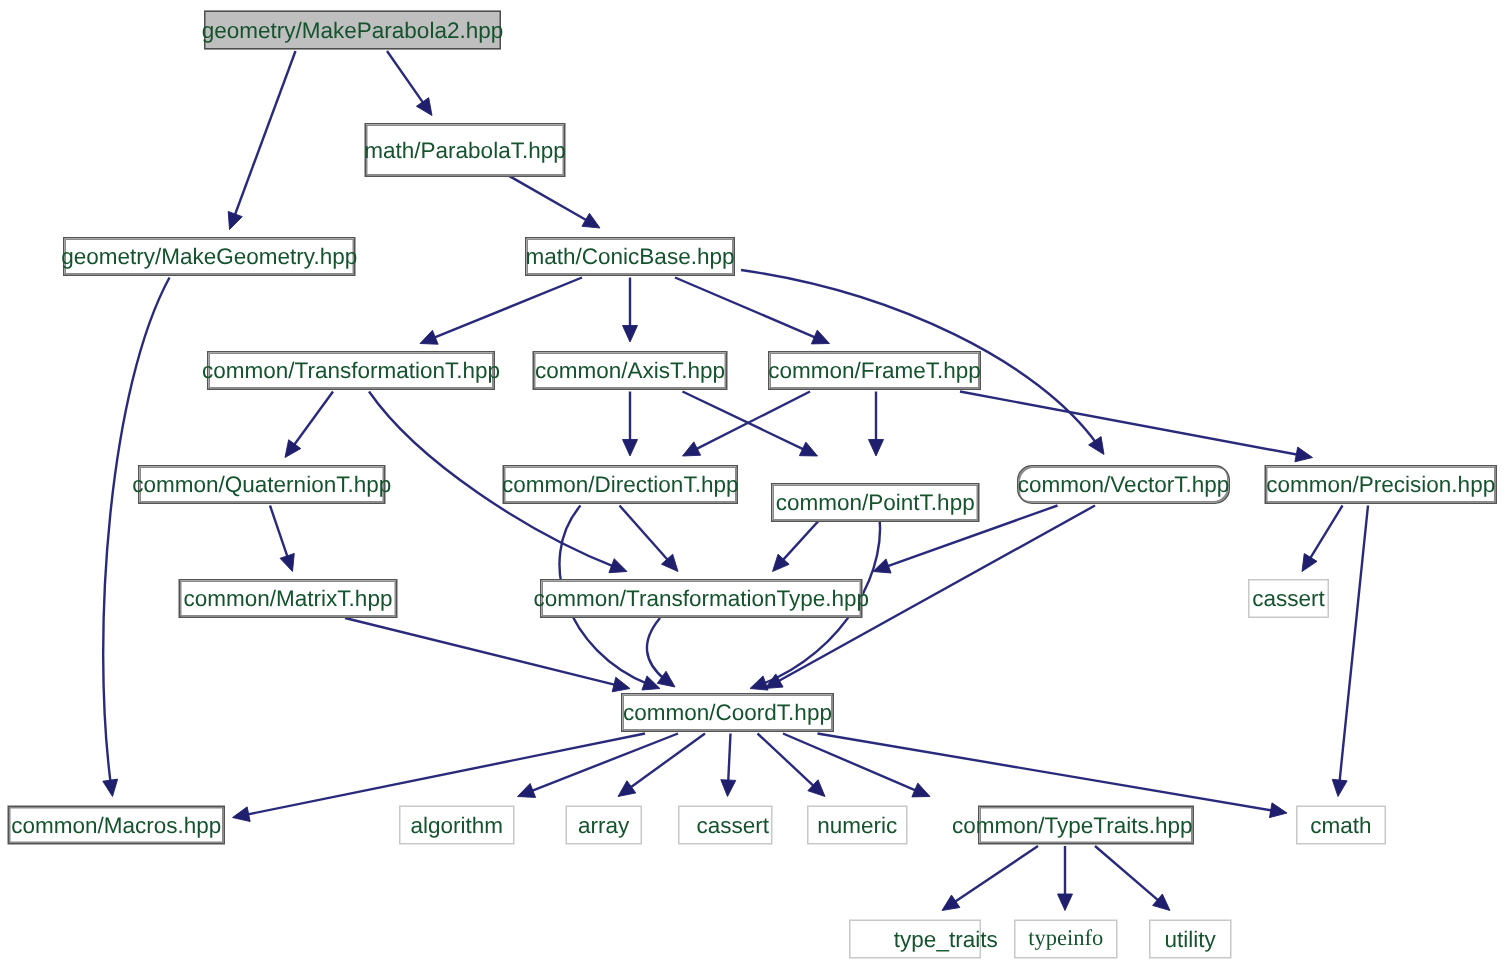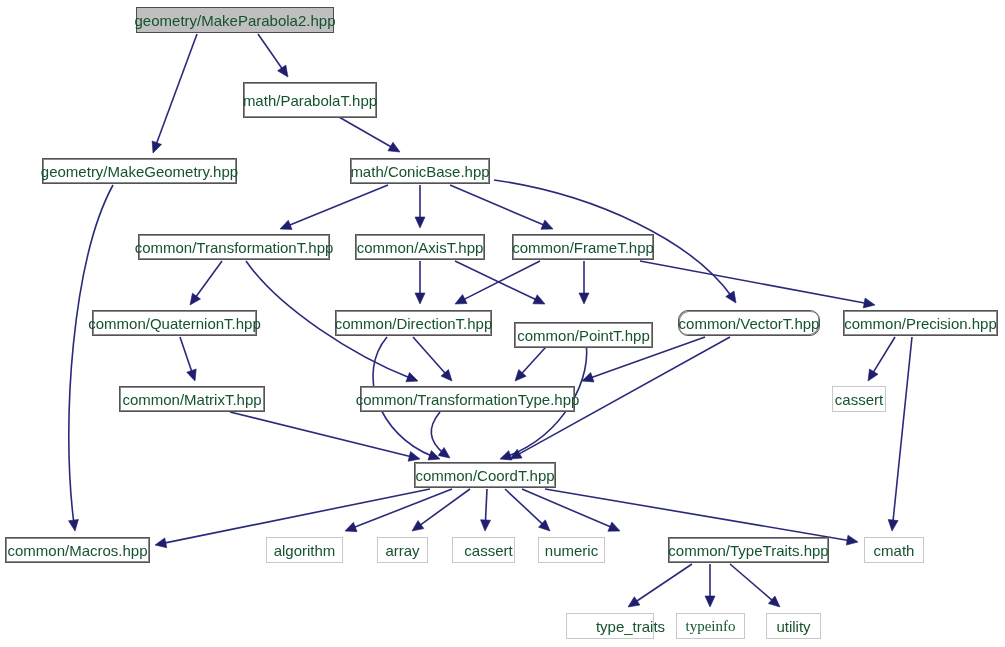"common/TypeTraits.hpp" div.node-box { justify-content: none -> flex-end; left: 668px -> 652px; width: 161px -> 144px }
